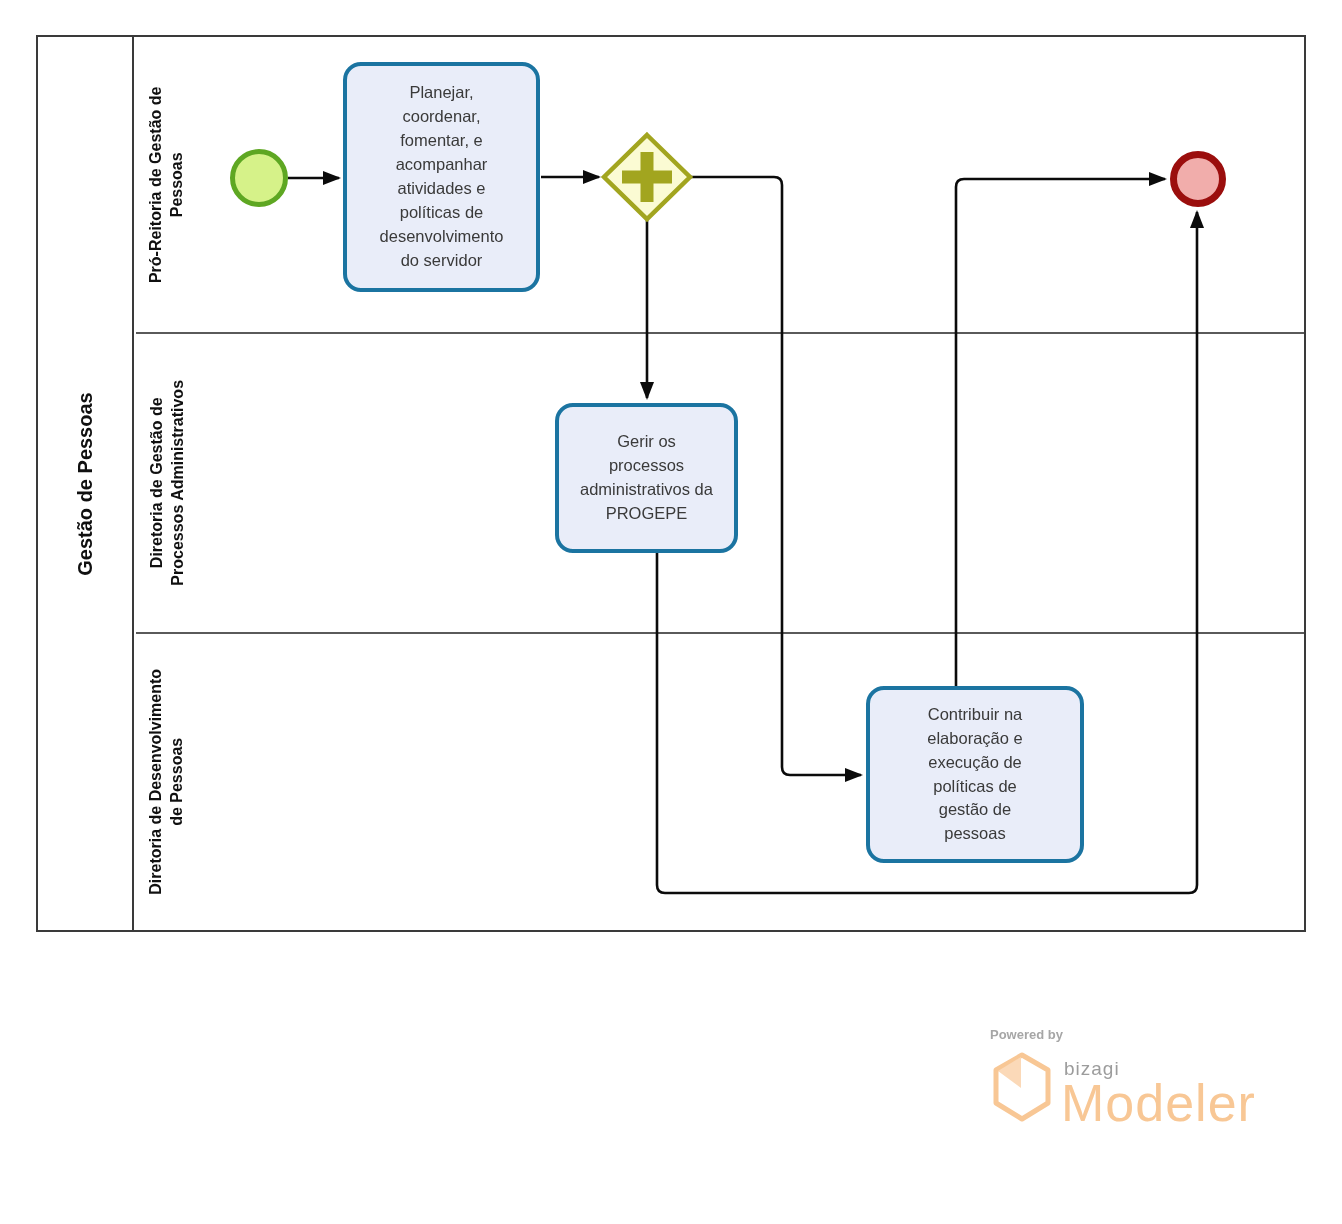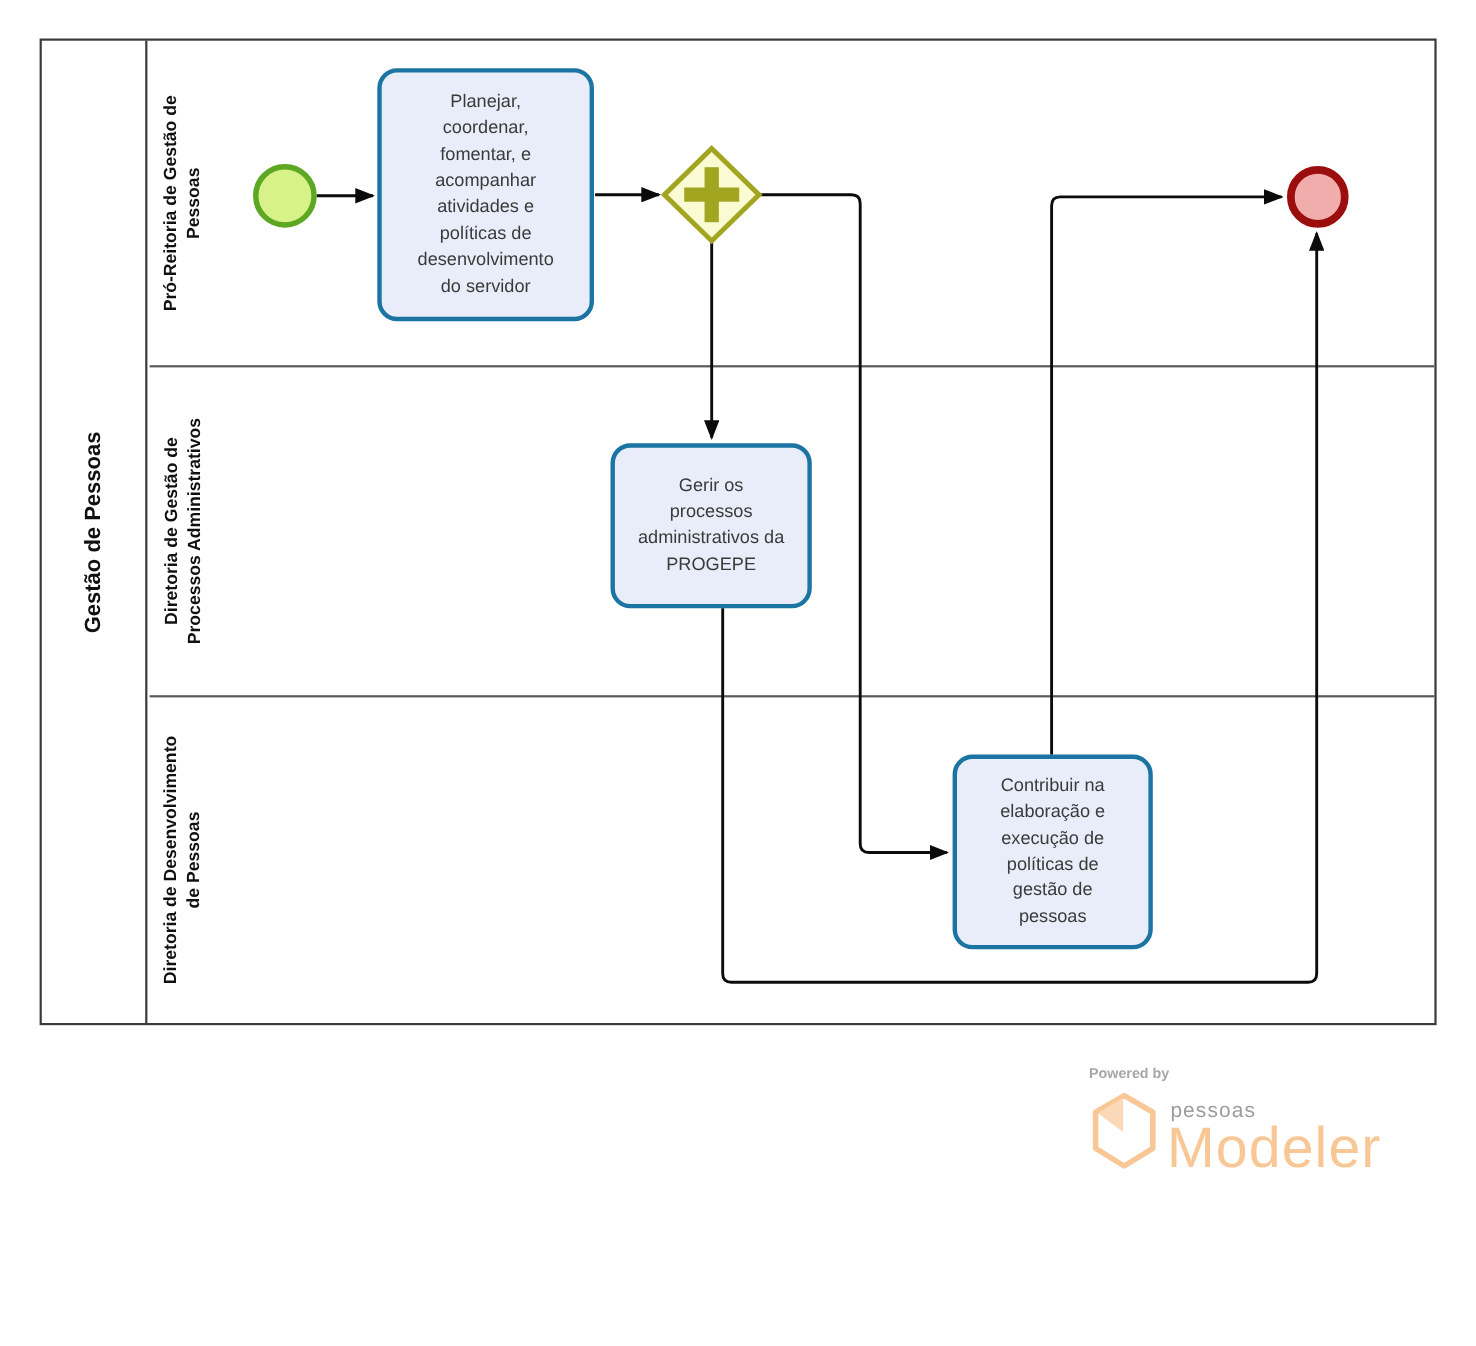"Contribuir na elaboração e execução" #task-contribuir { width: 182px -> 218px }
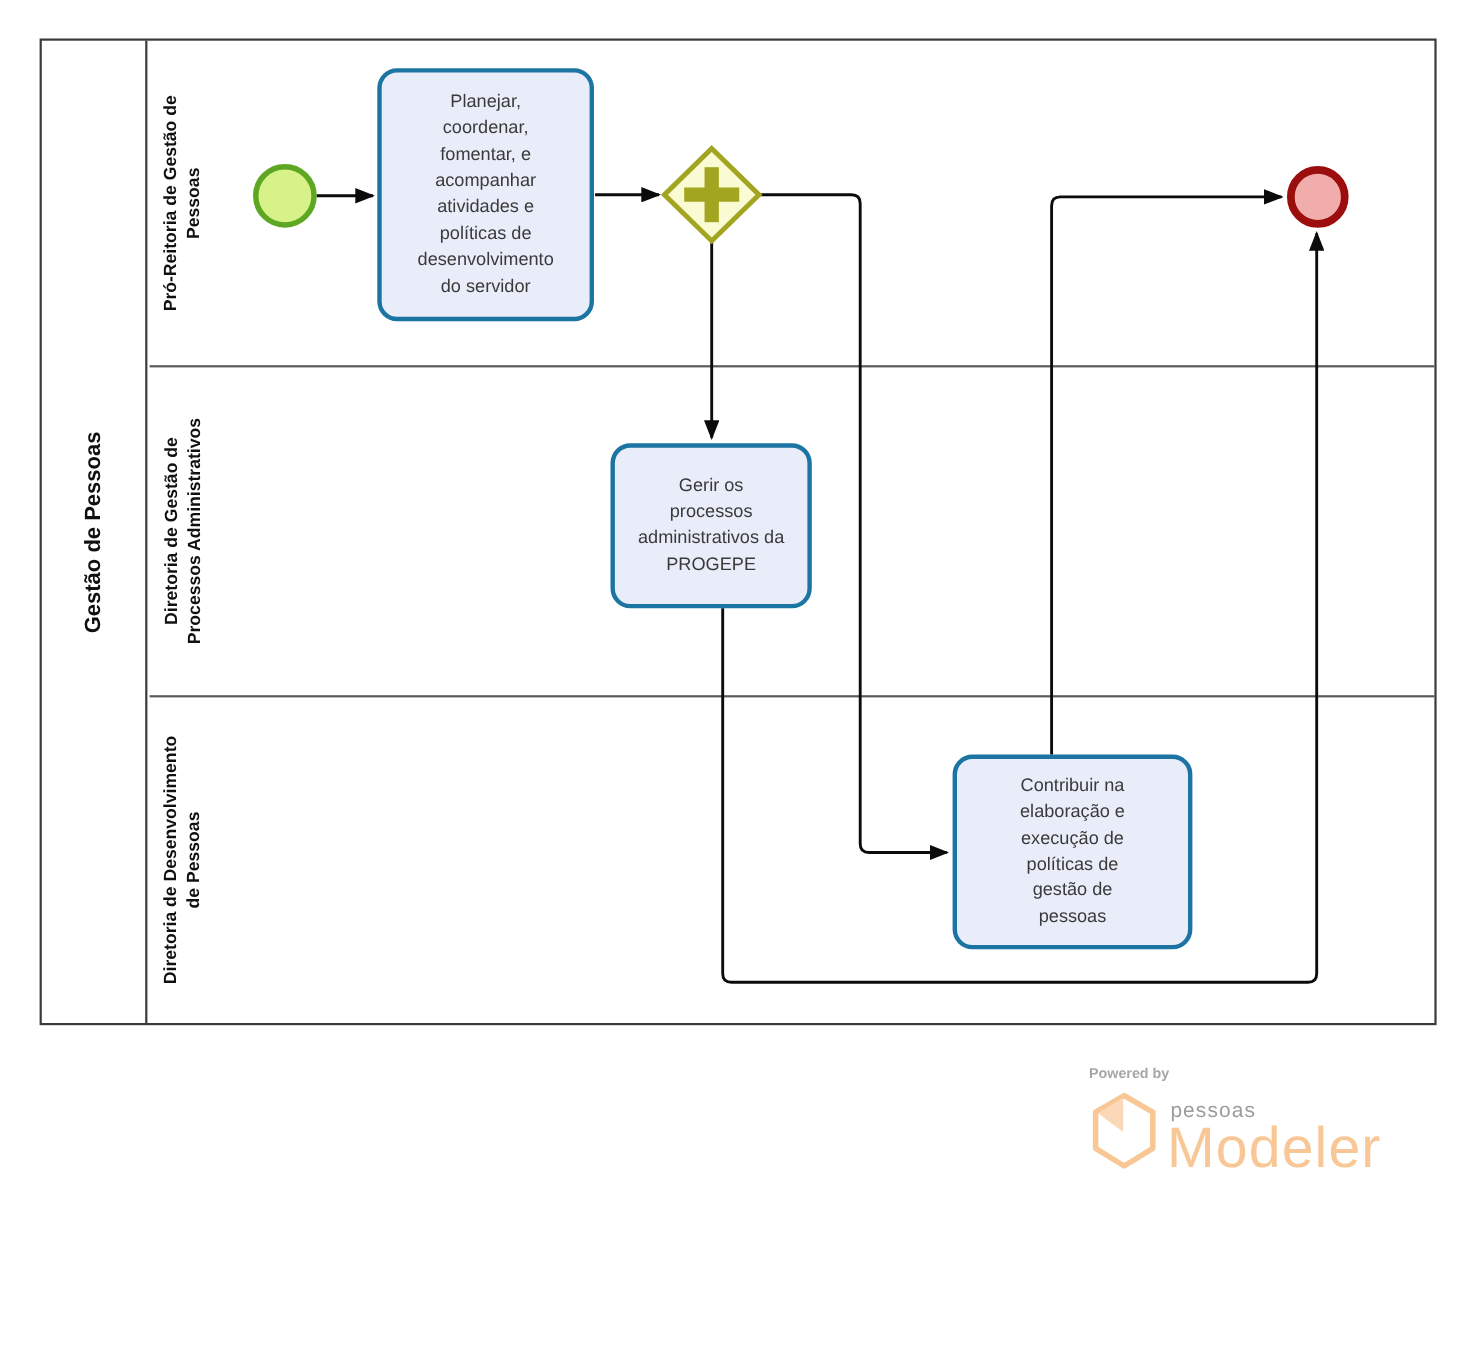"Powered by" #branding { top: 966px -> 1025px }
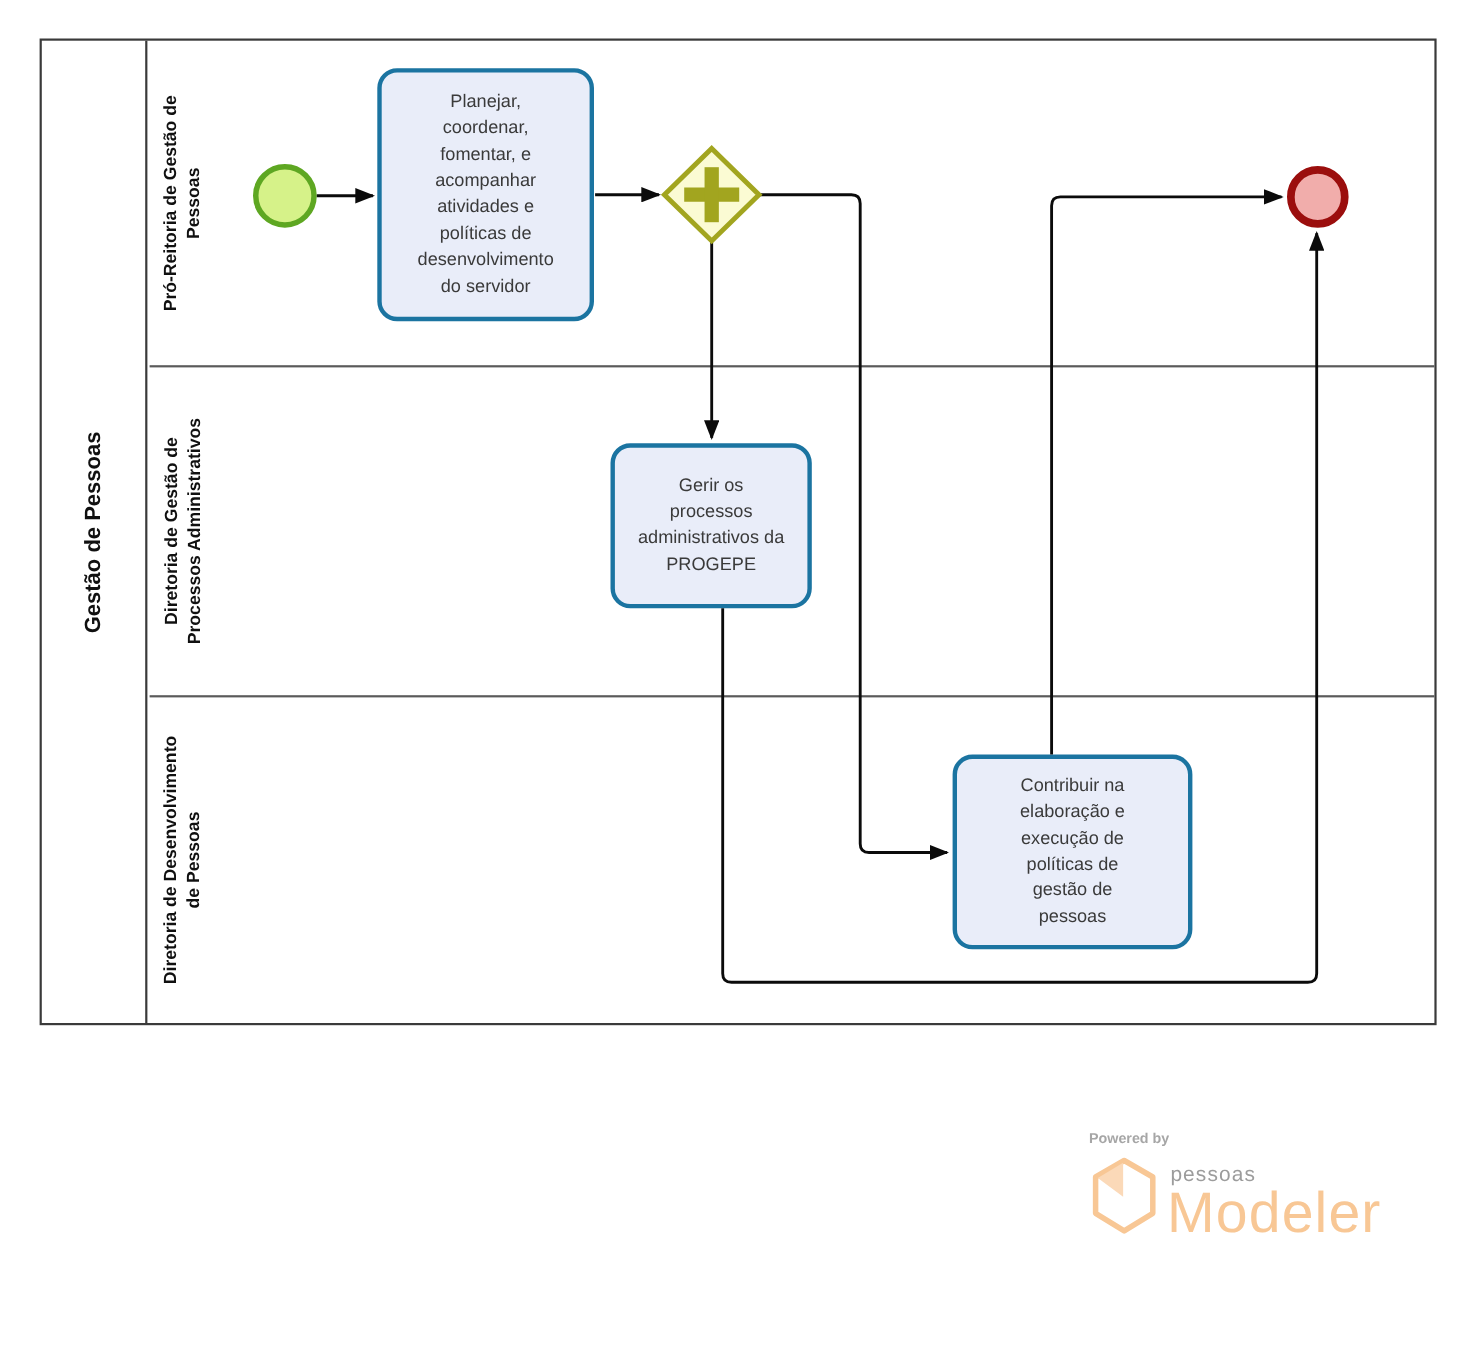"pessoas" div { text: pessoas -> bizagi }
